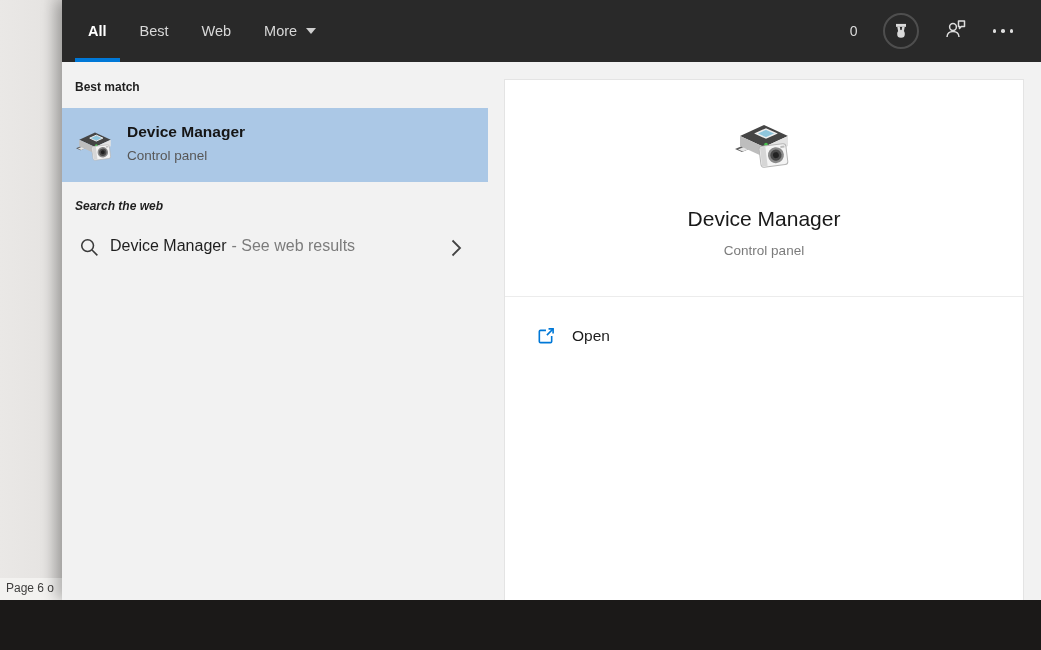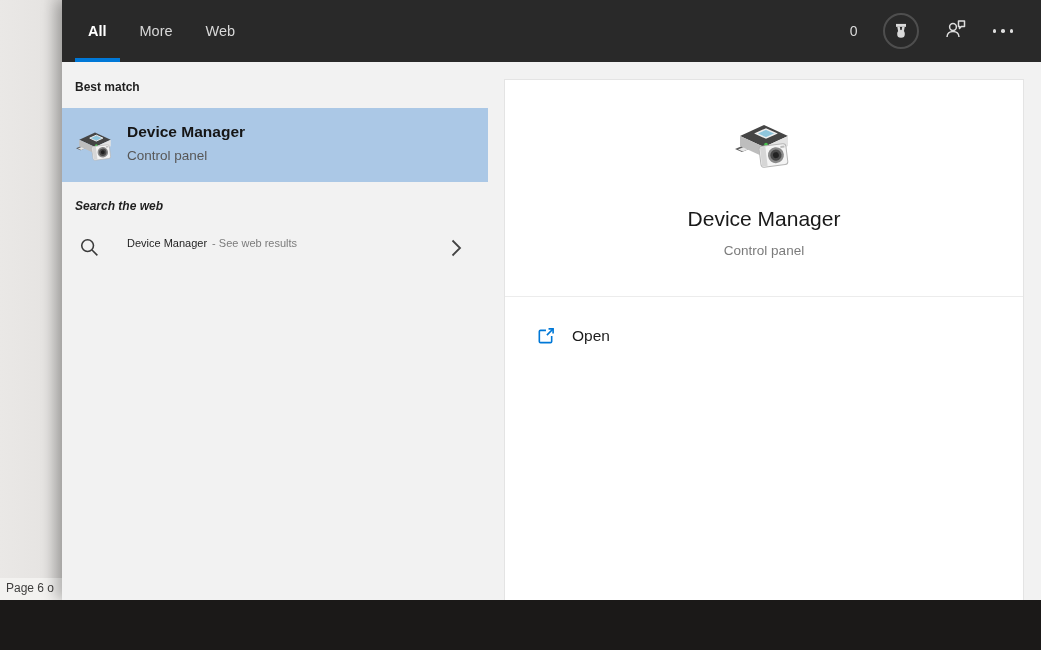"More" span { text: More -> Best }
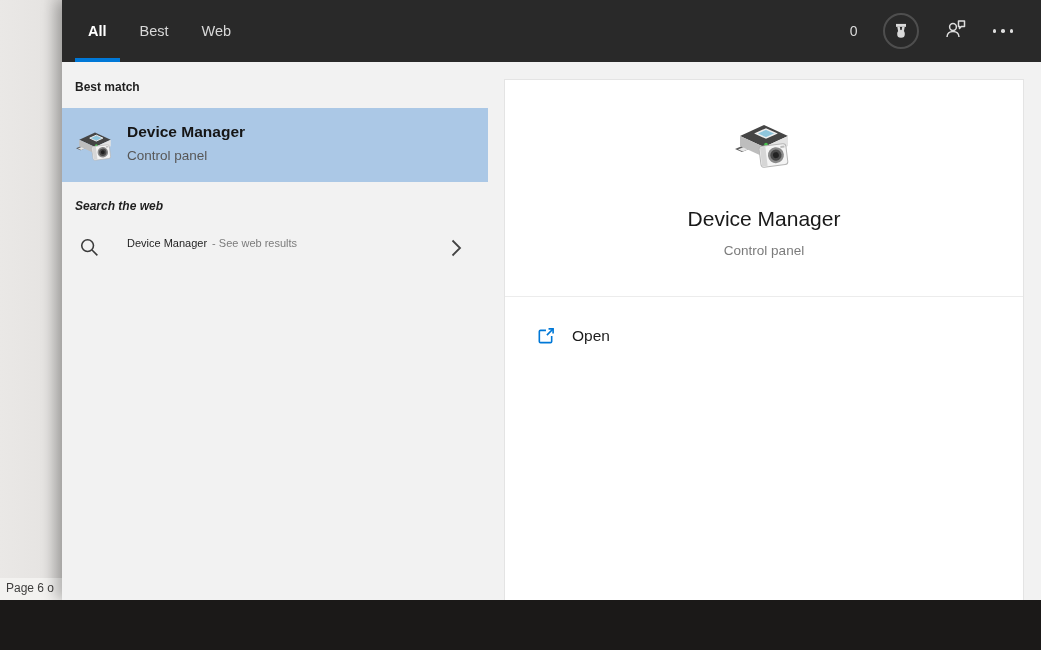"More" div.tab { html: none -> <div> <span>More</span> <span></span> </div> }
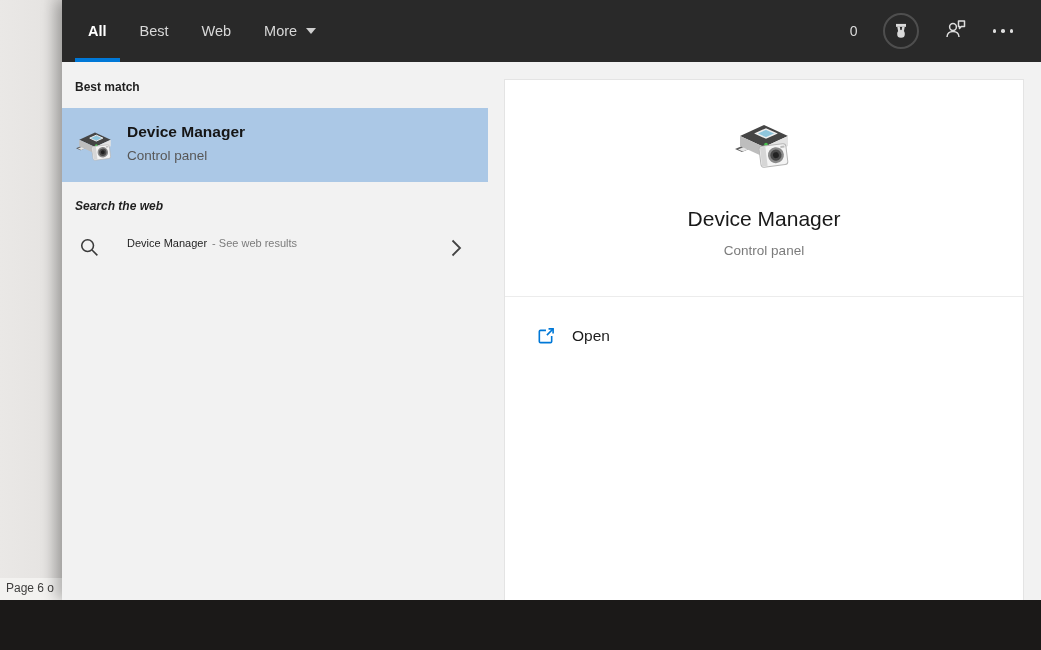"Device Manager - See web" .web-text { font-size: 11px -> 16px; left: 65px -> 48px }
